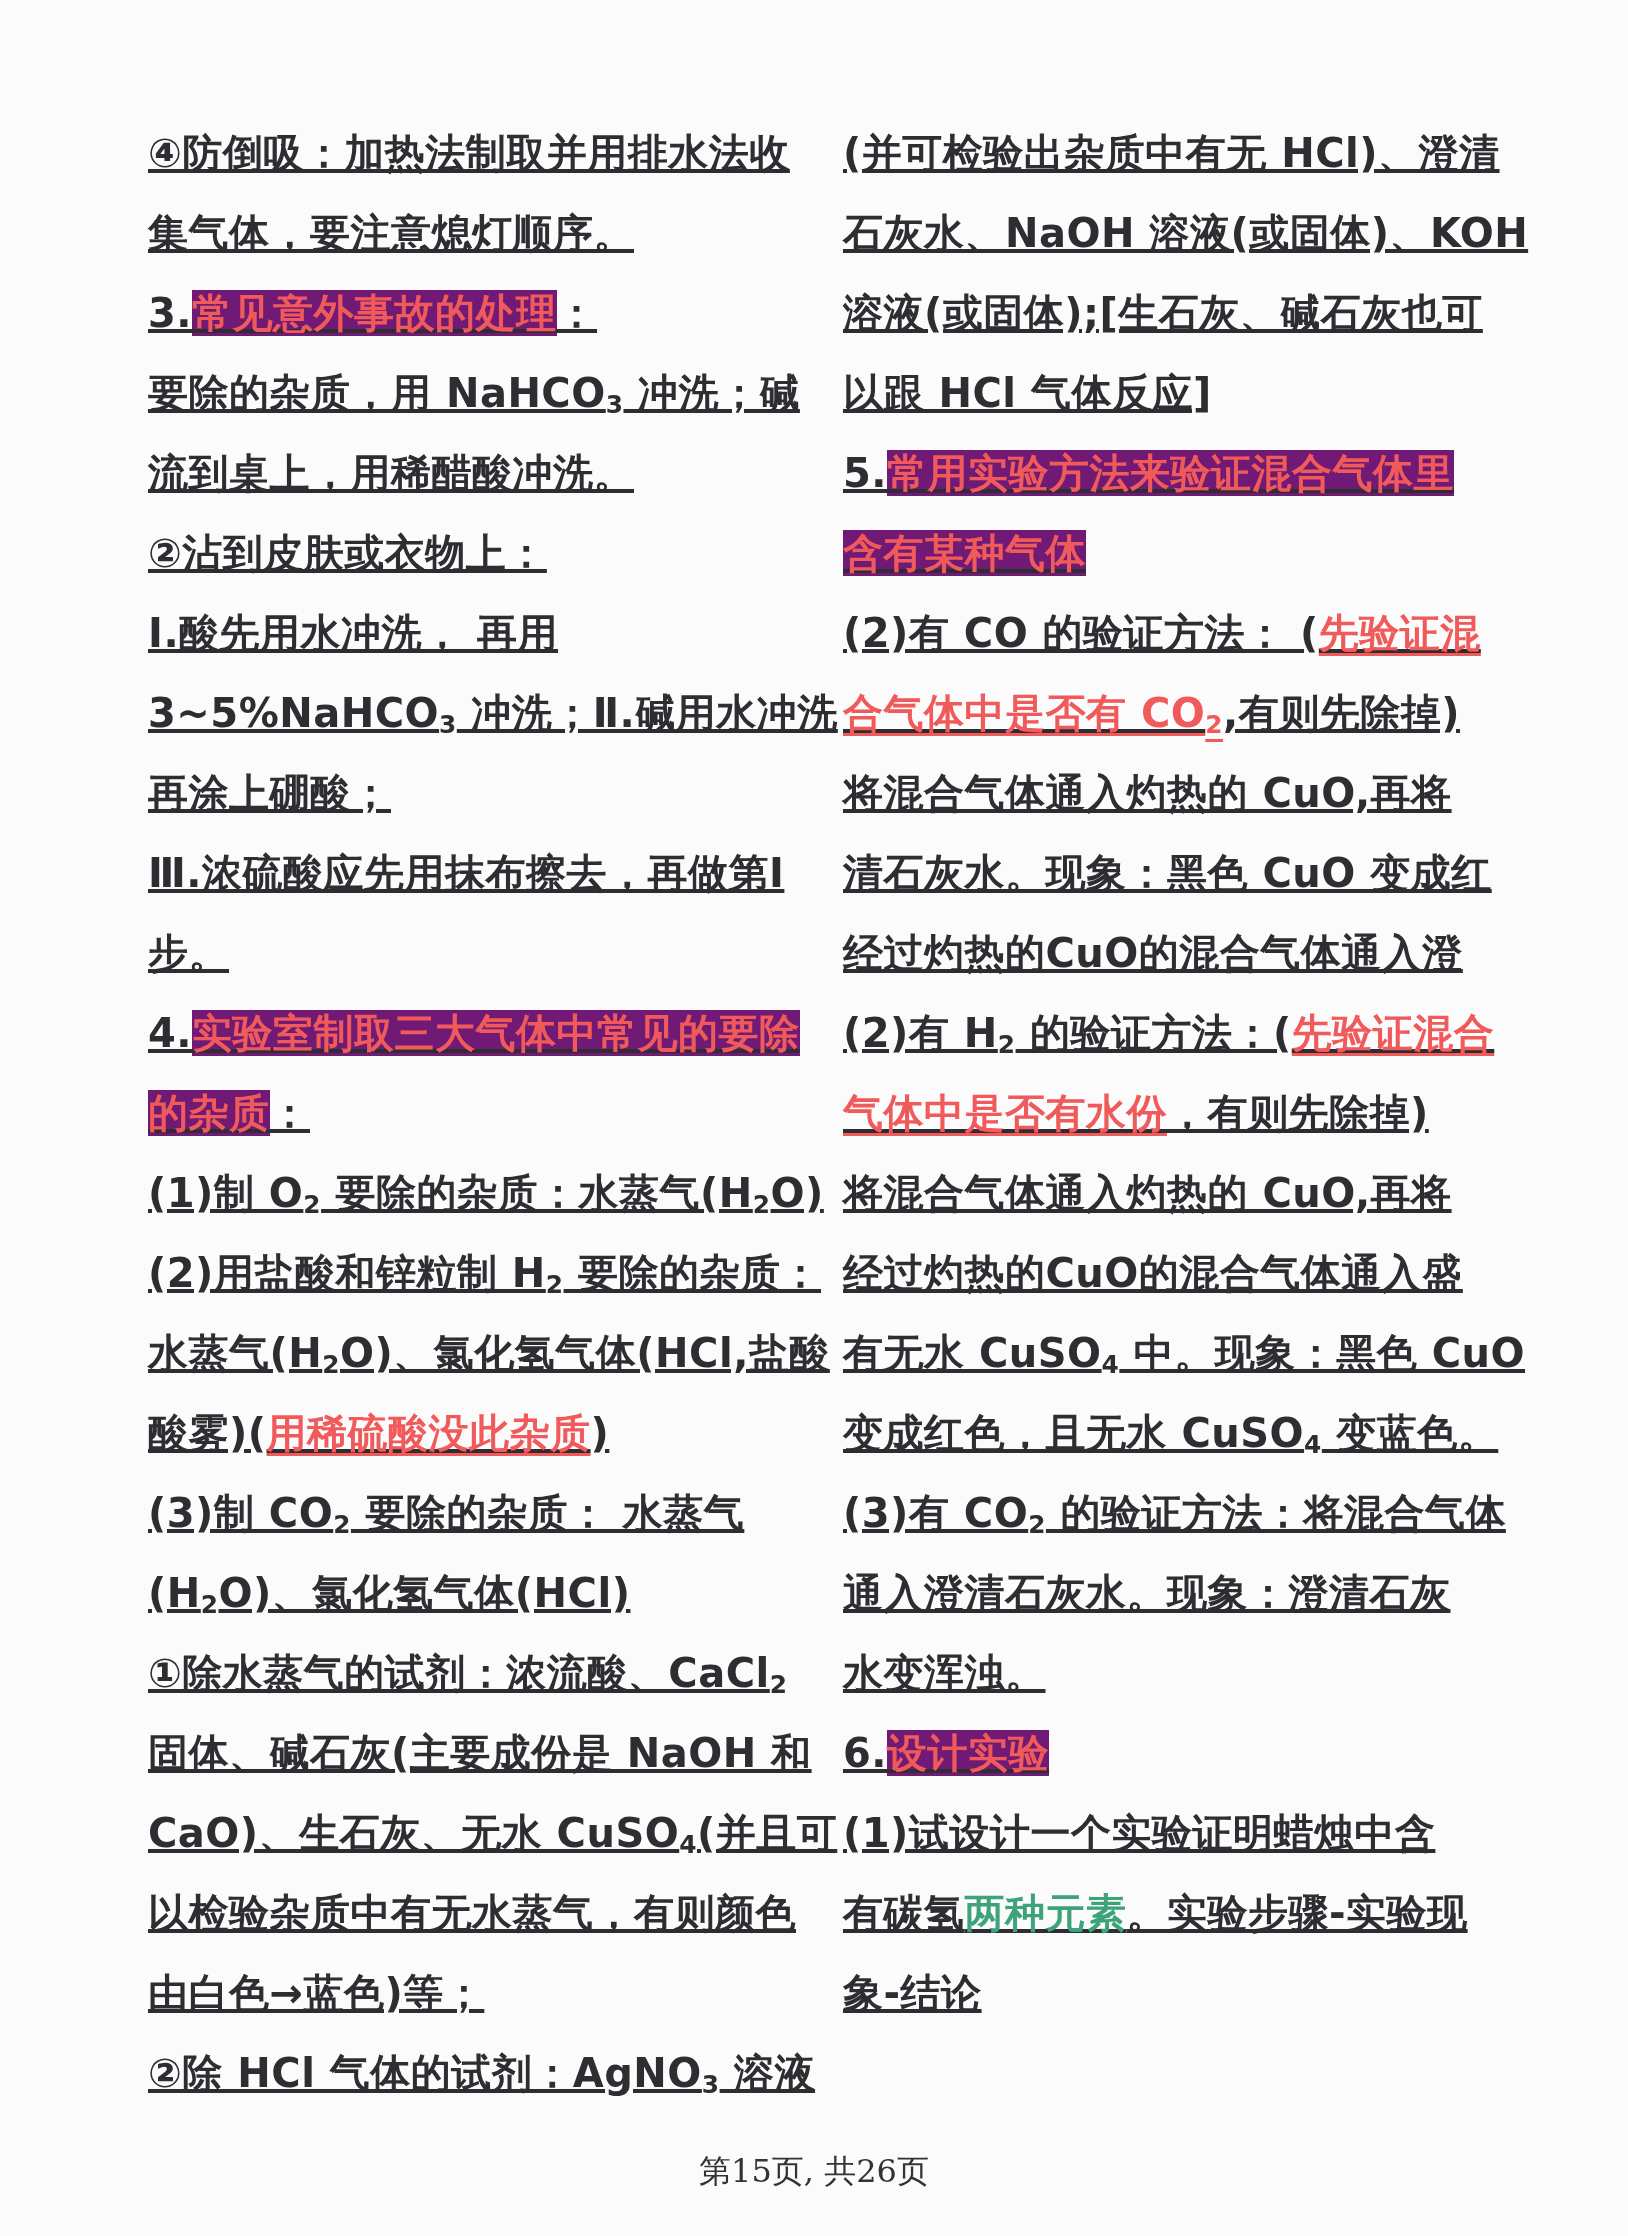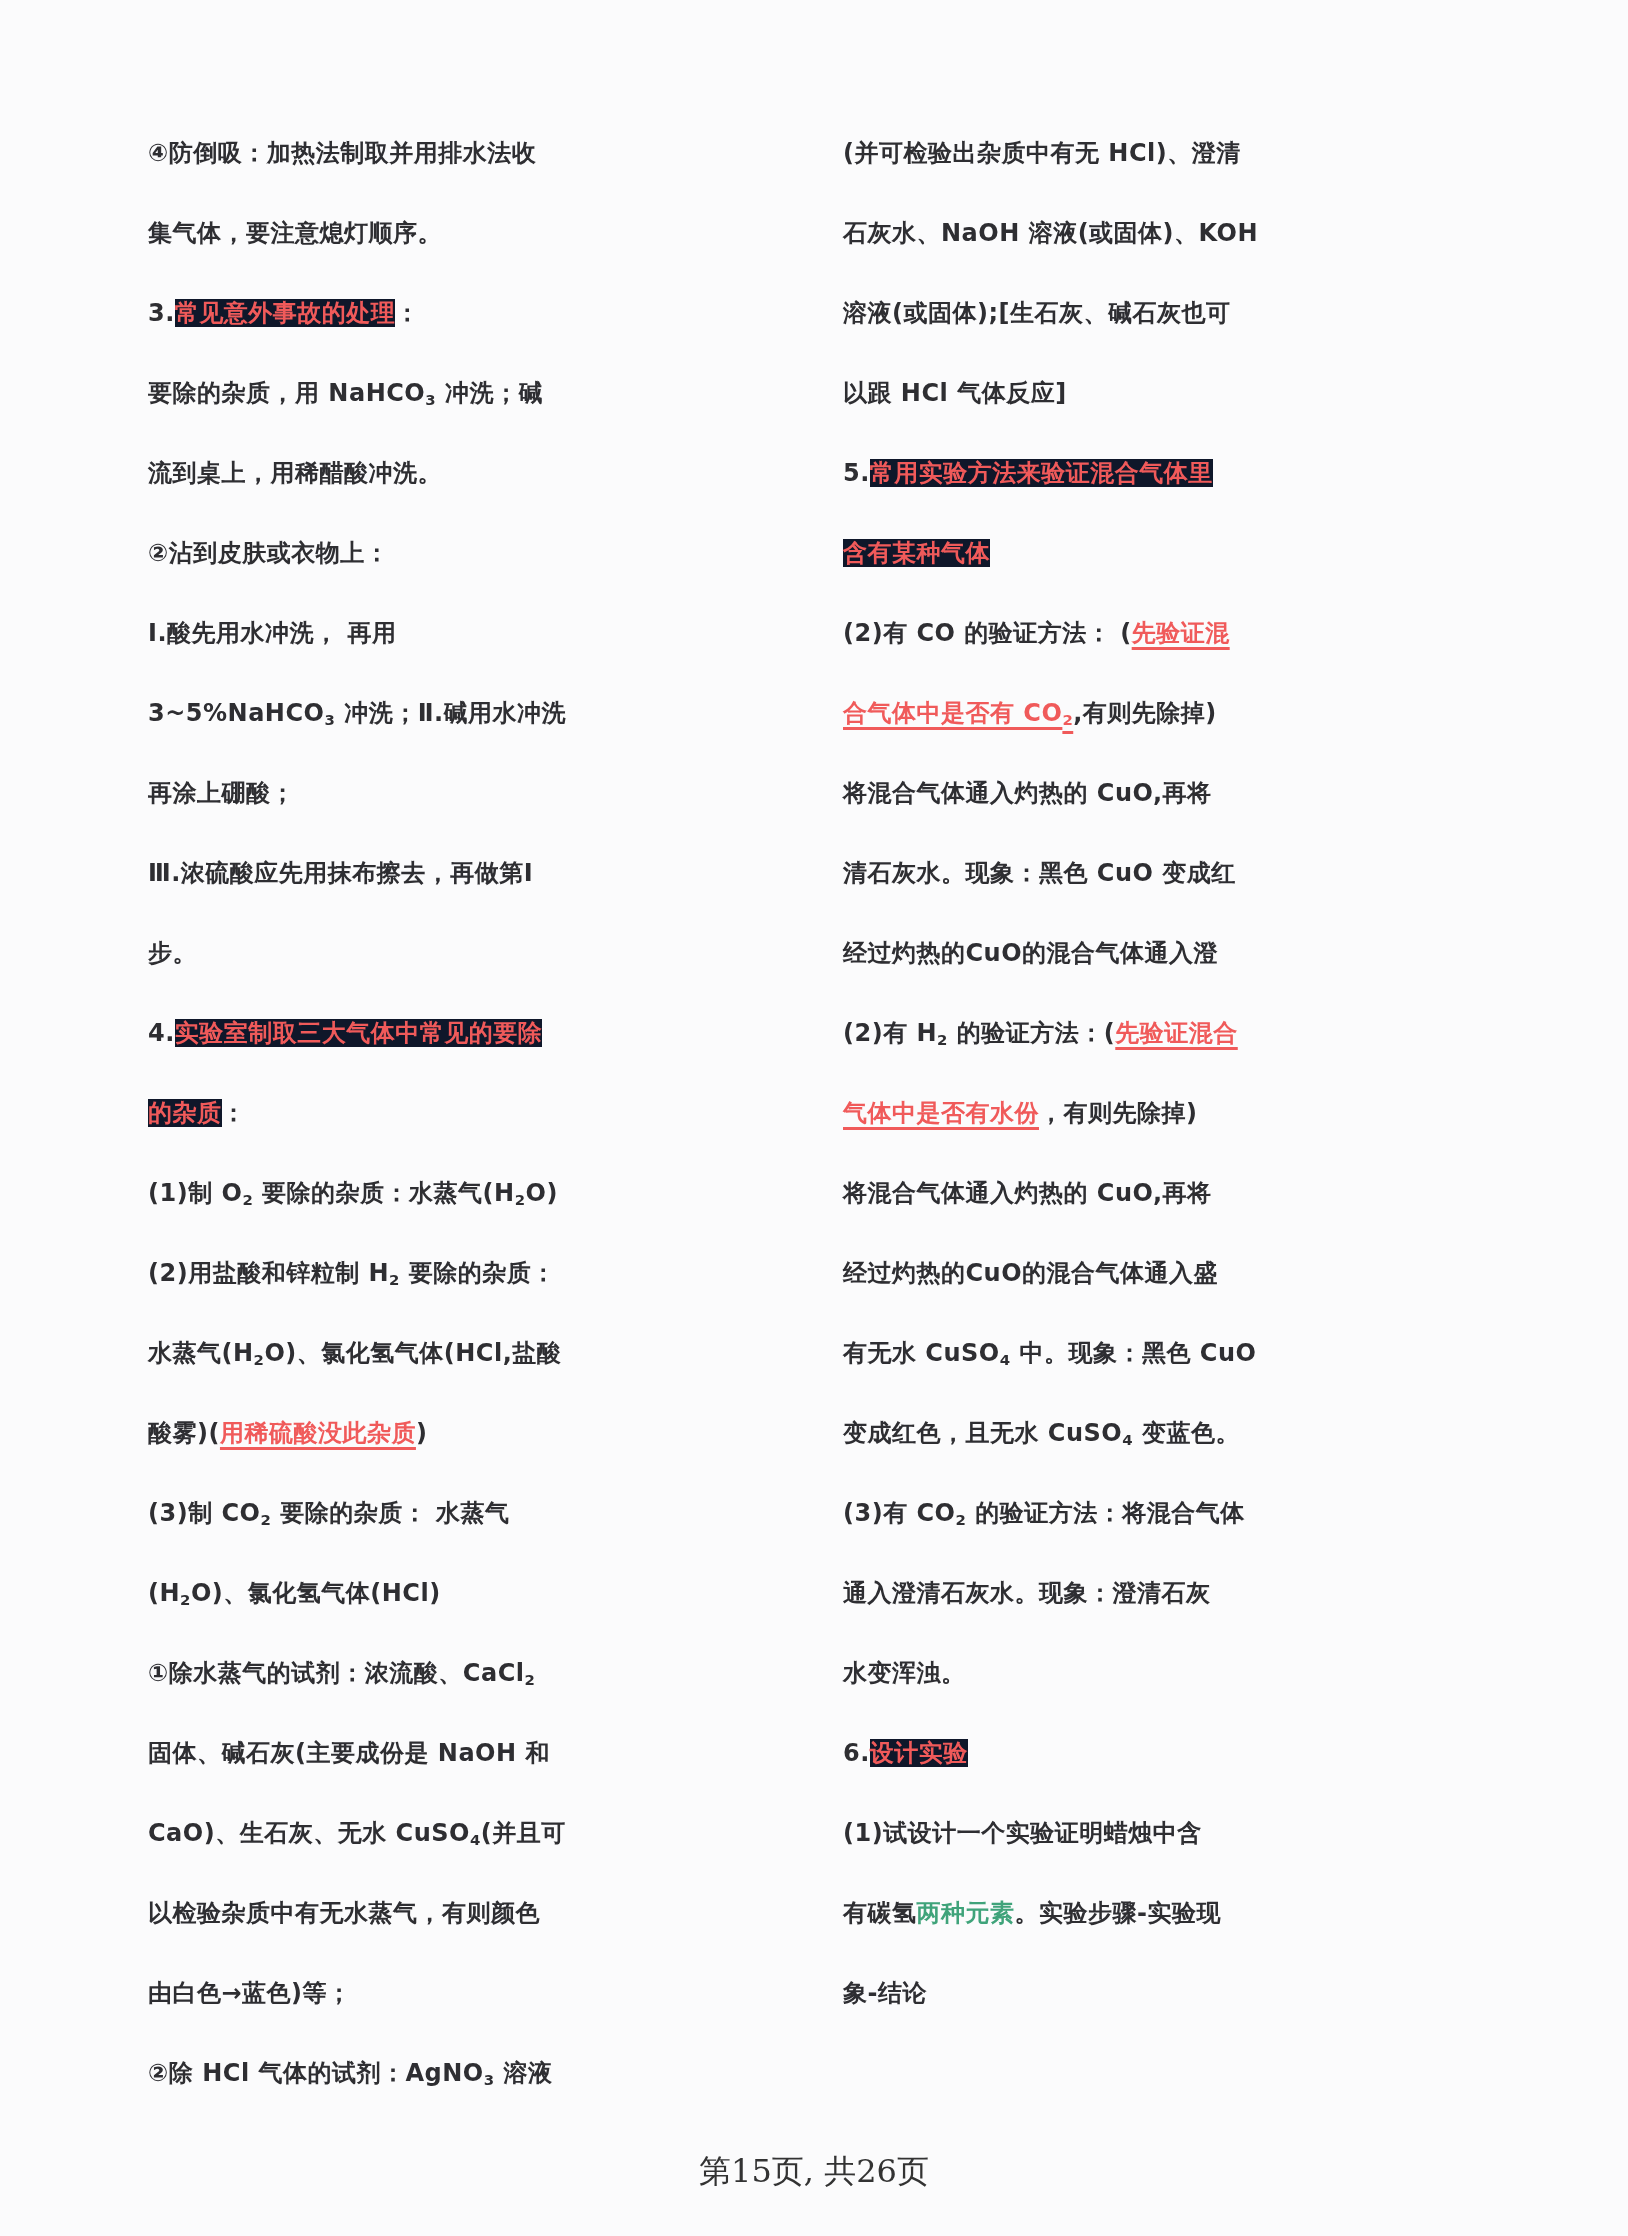"④防倒吸：加热法制取并用排水法收" .line { font-size: 24px -> 40px; text-decoration: none -> underline }
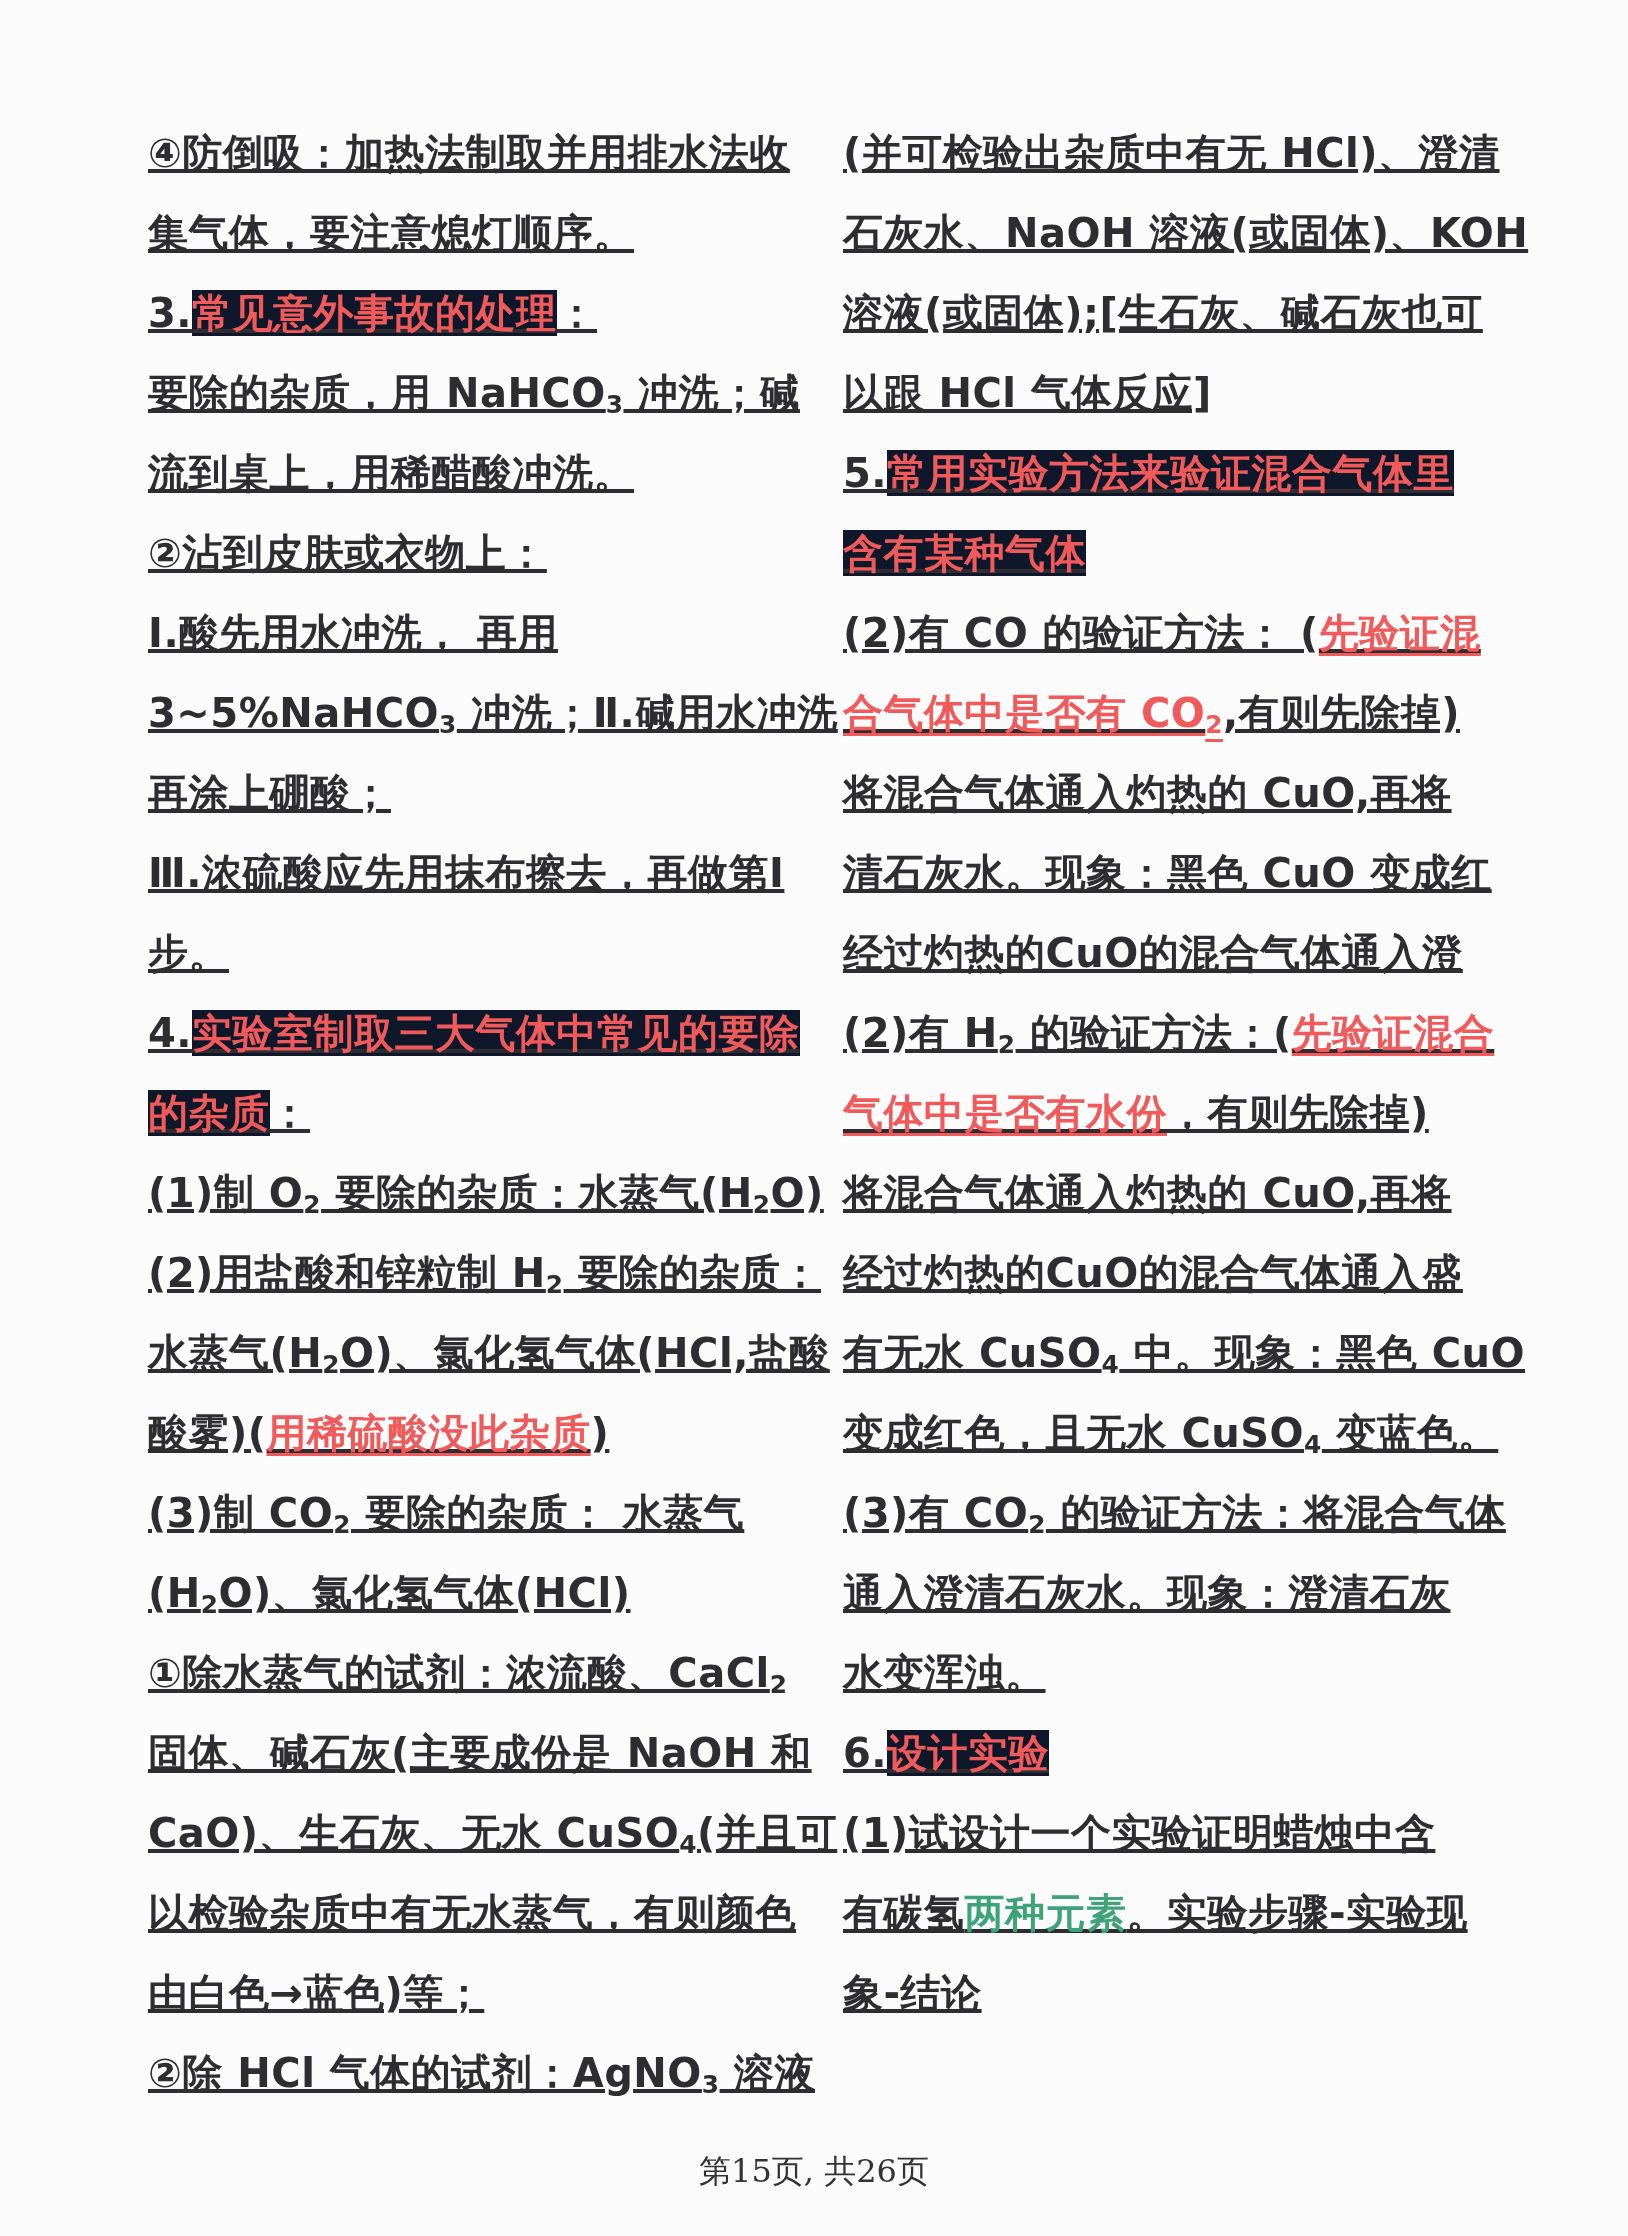"常见意外事故的处理" .hl { background: #0f172a -> #701a75 }
